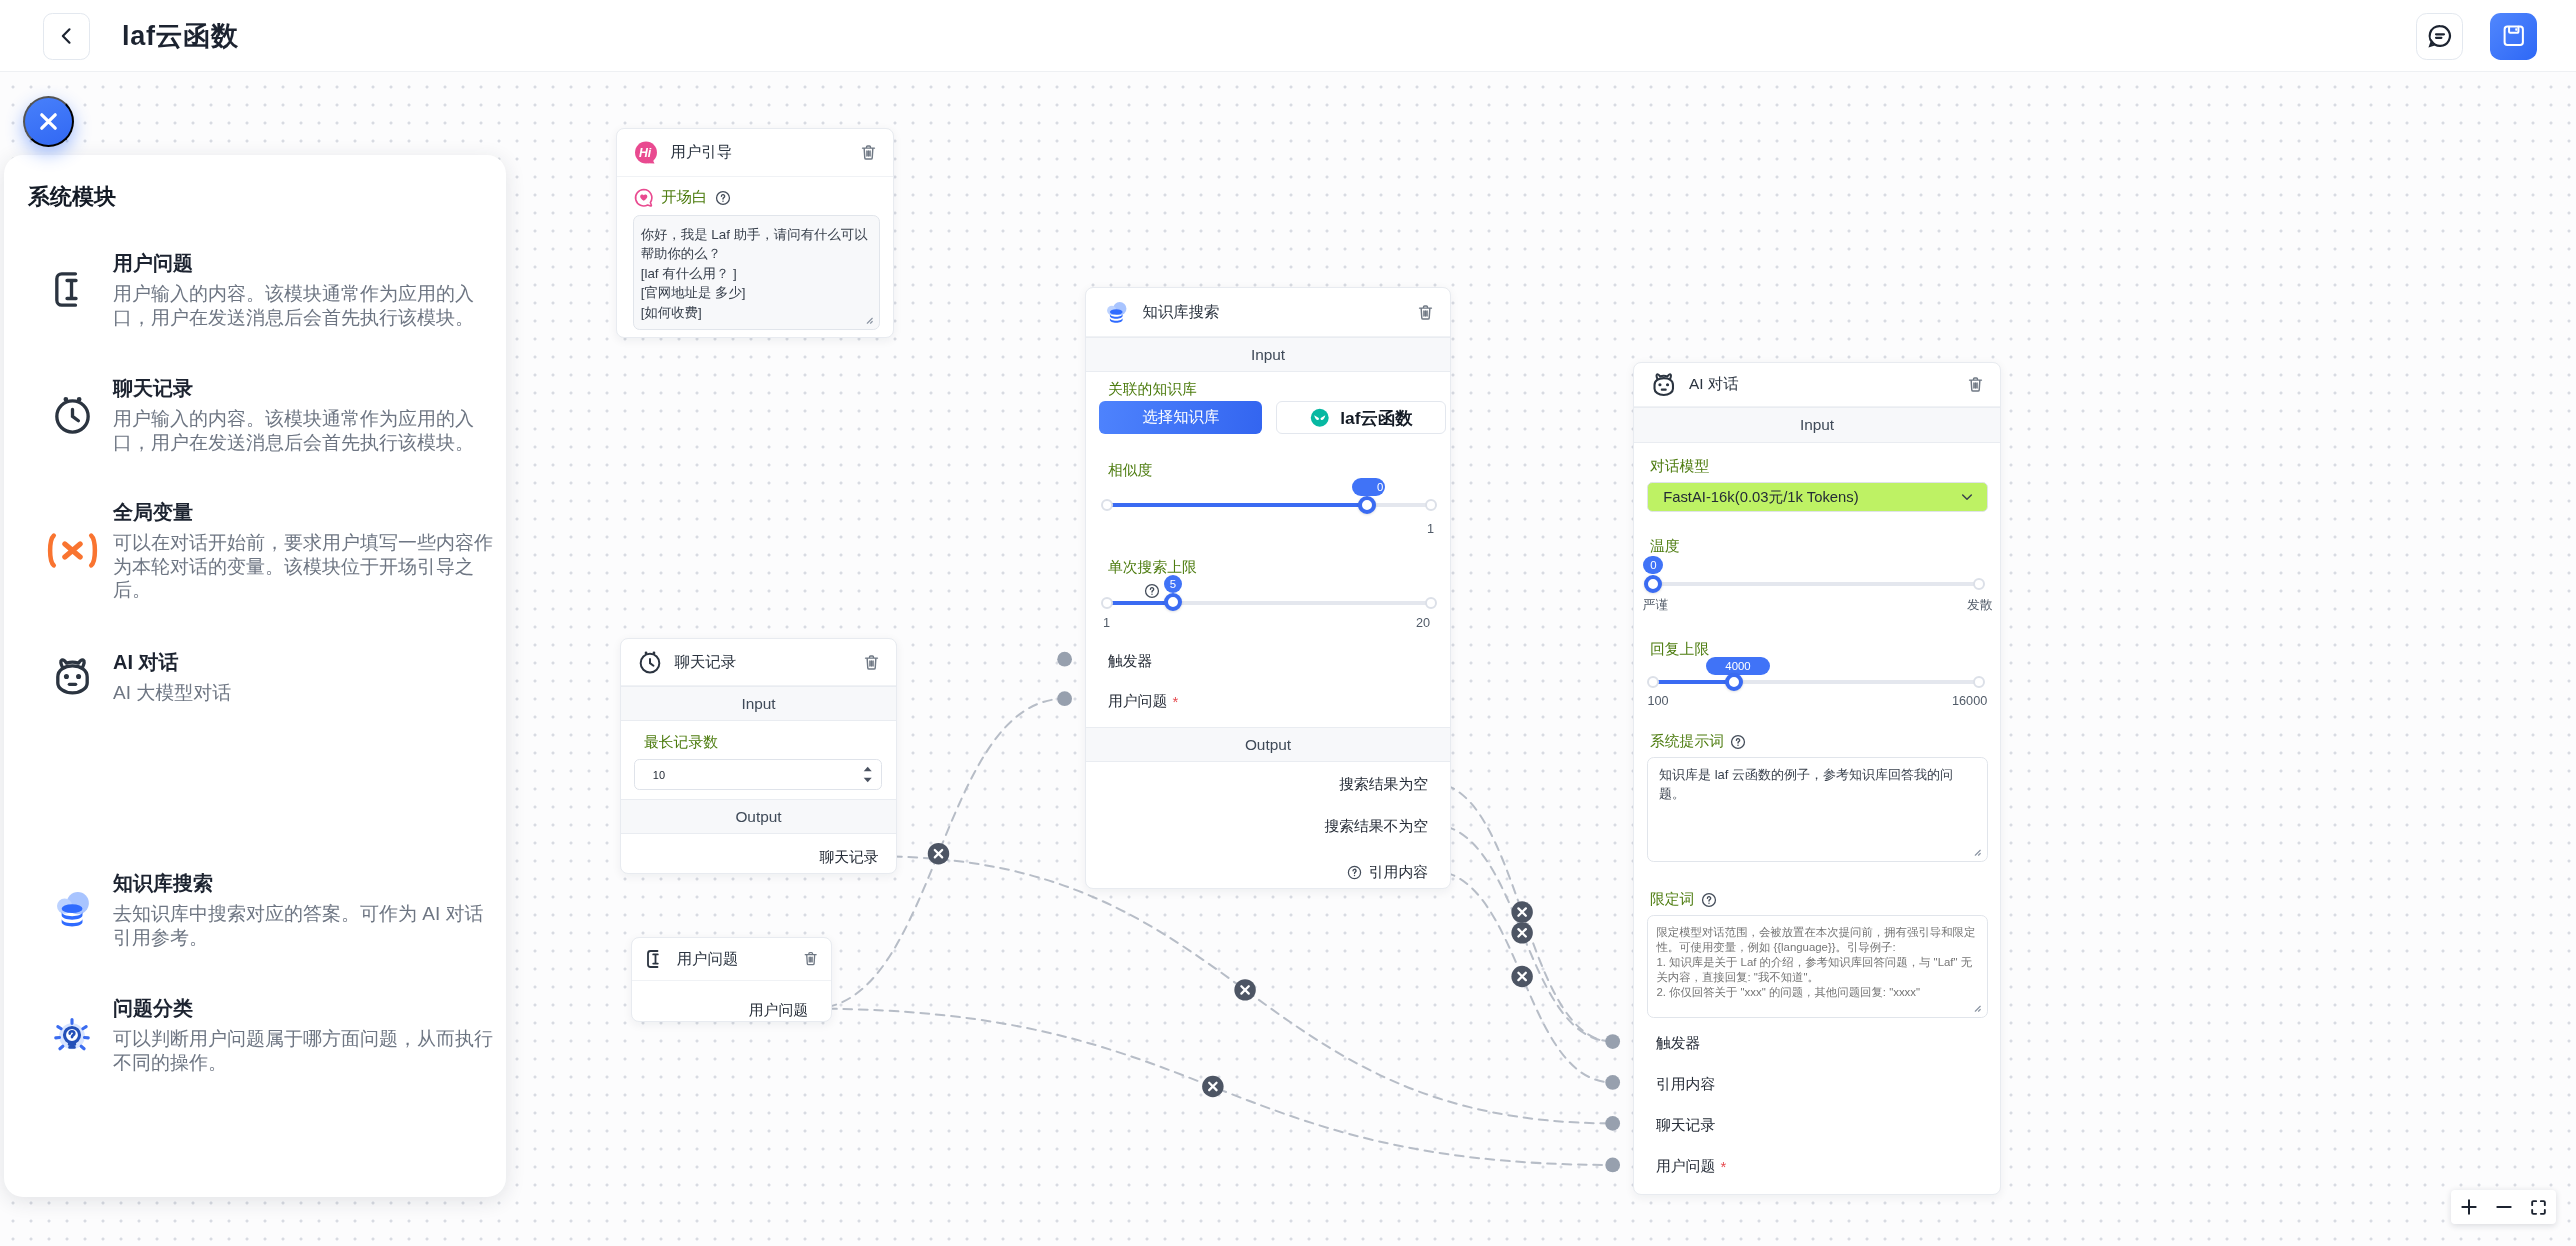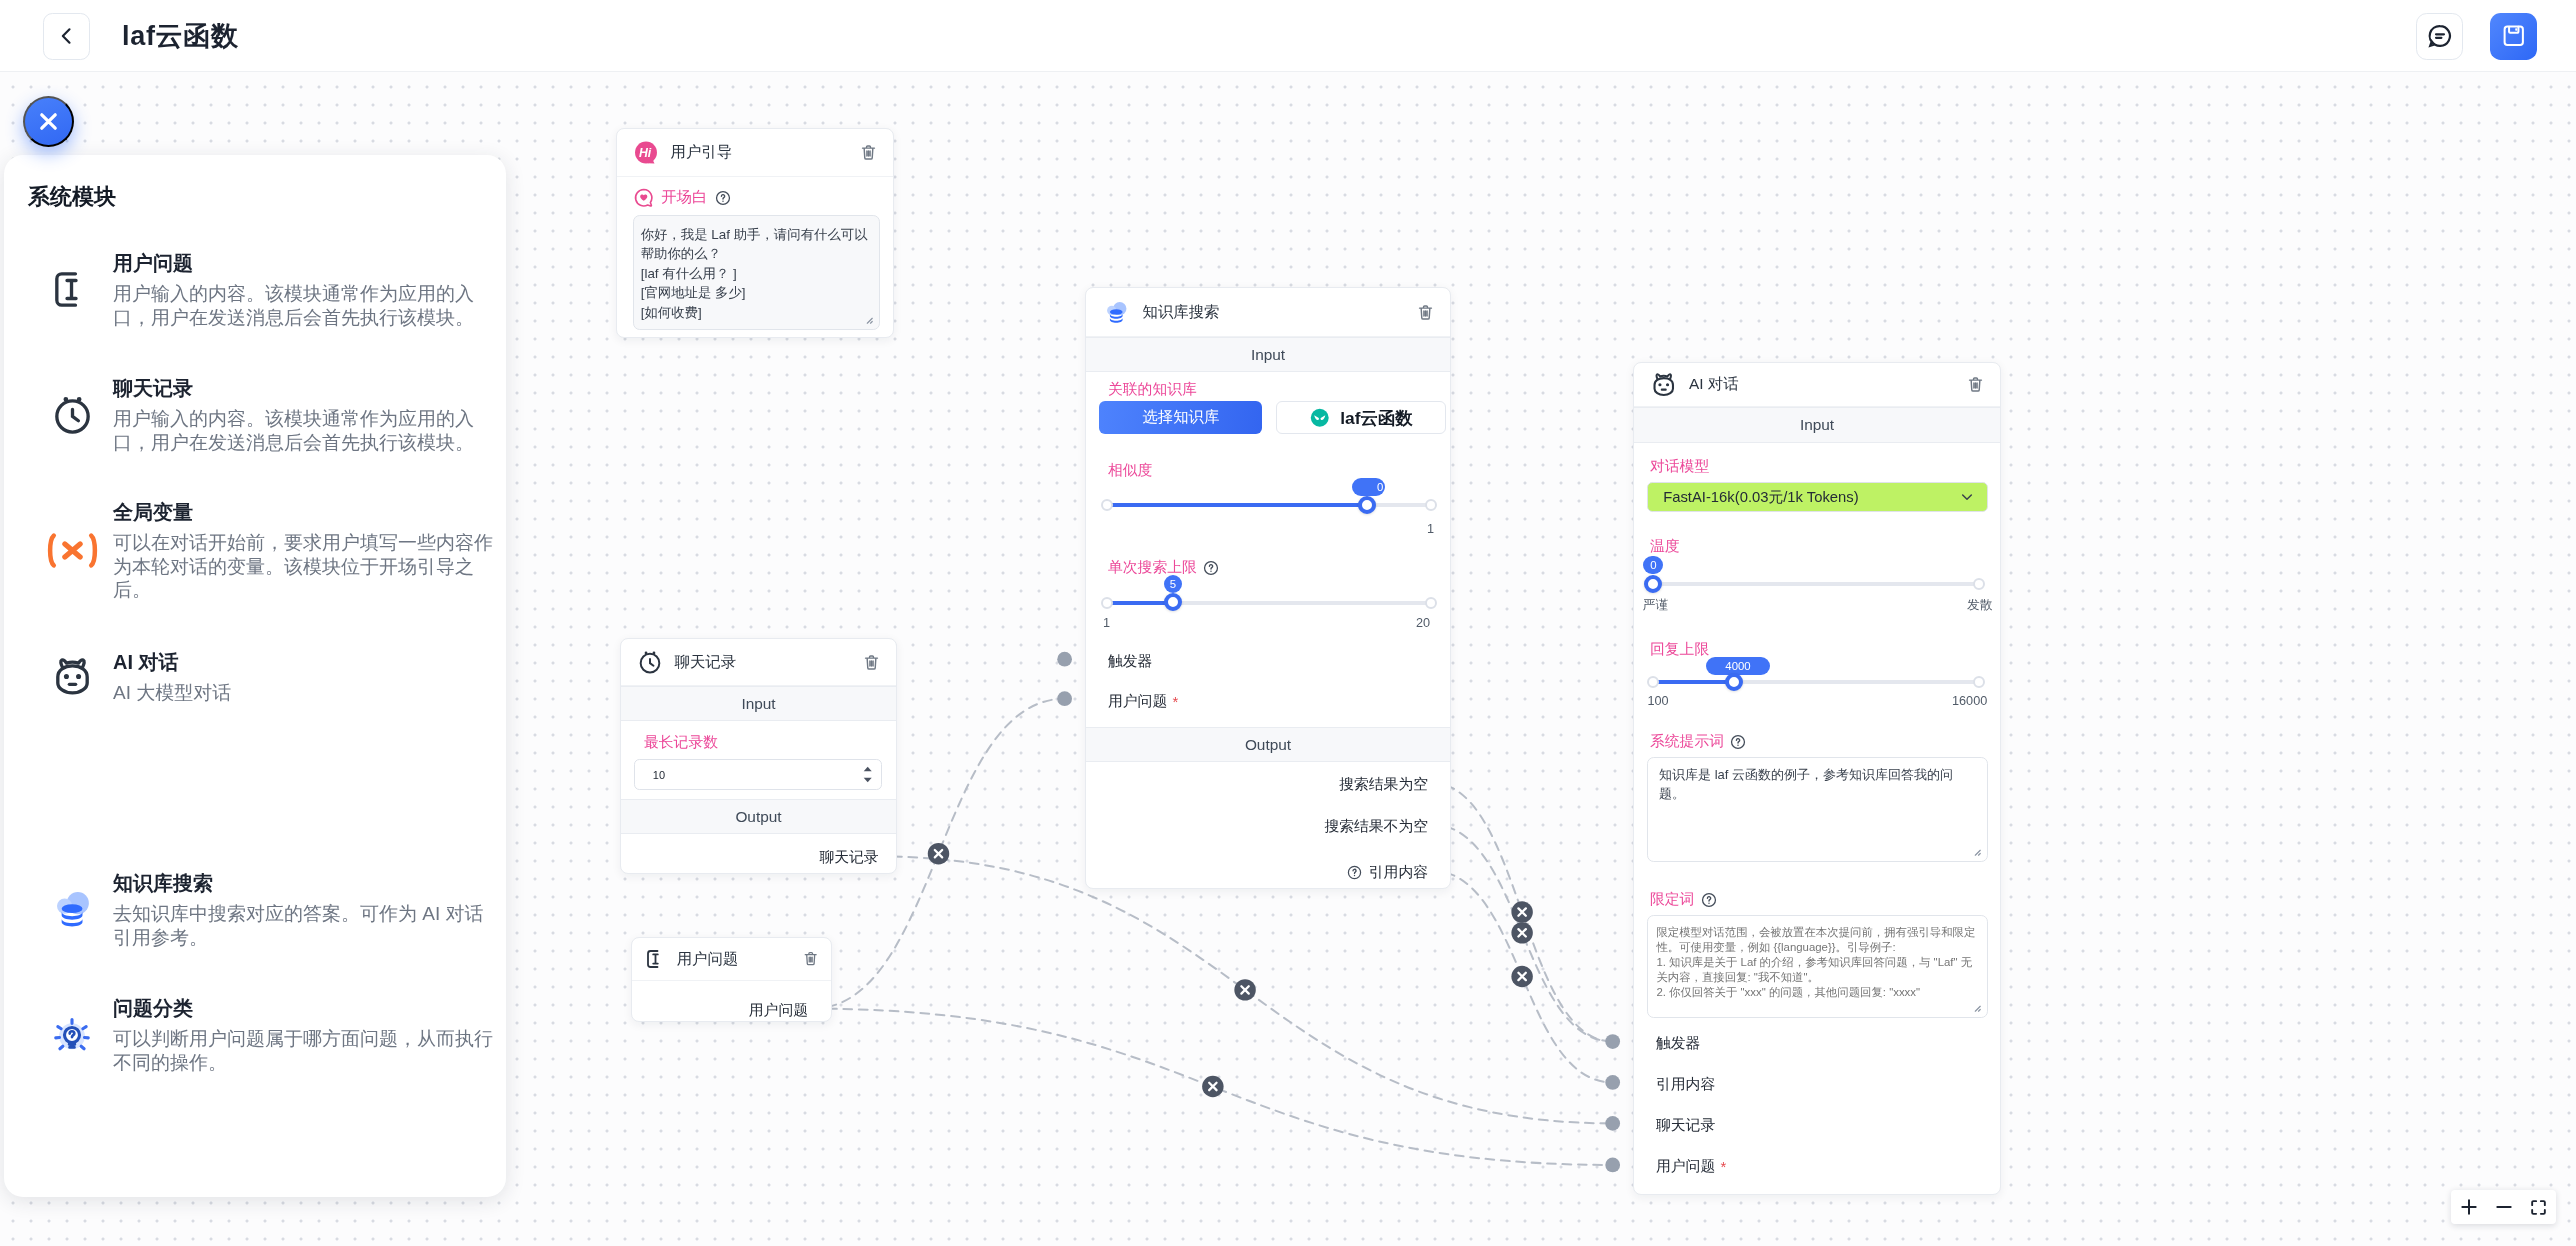"开场白" .flabel { color: #ec4899 -> #4d7c0f }
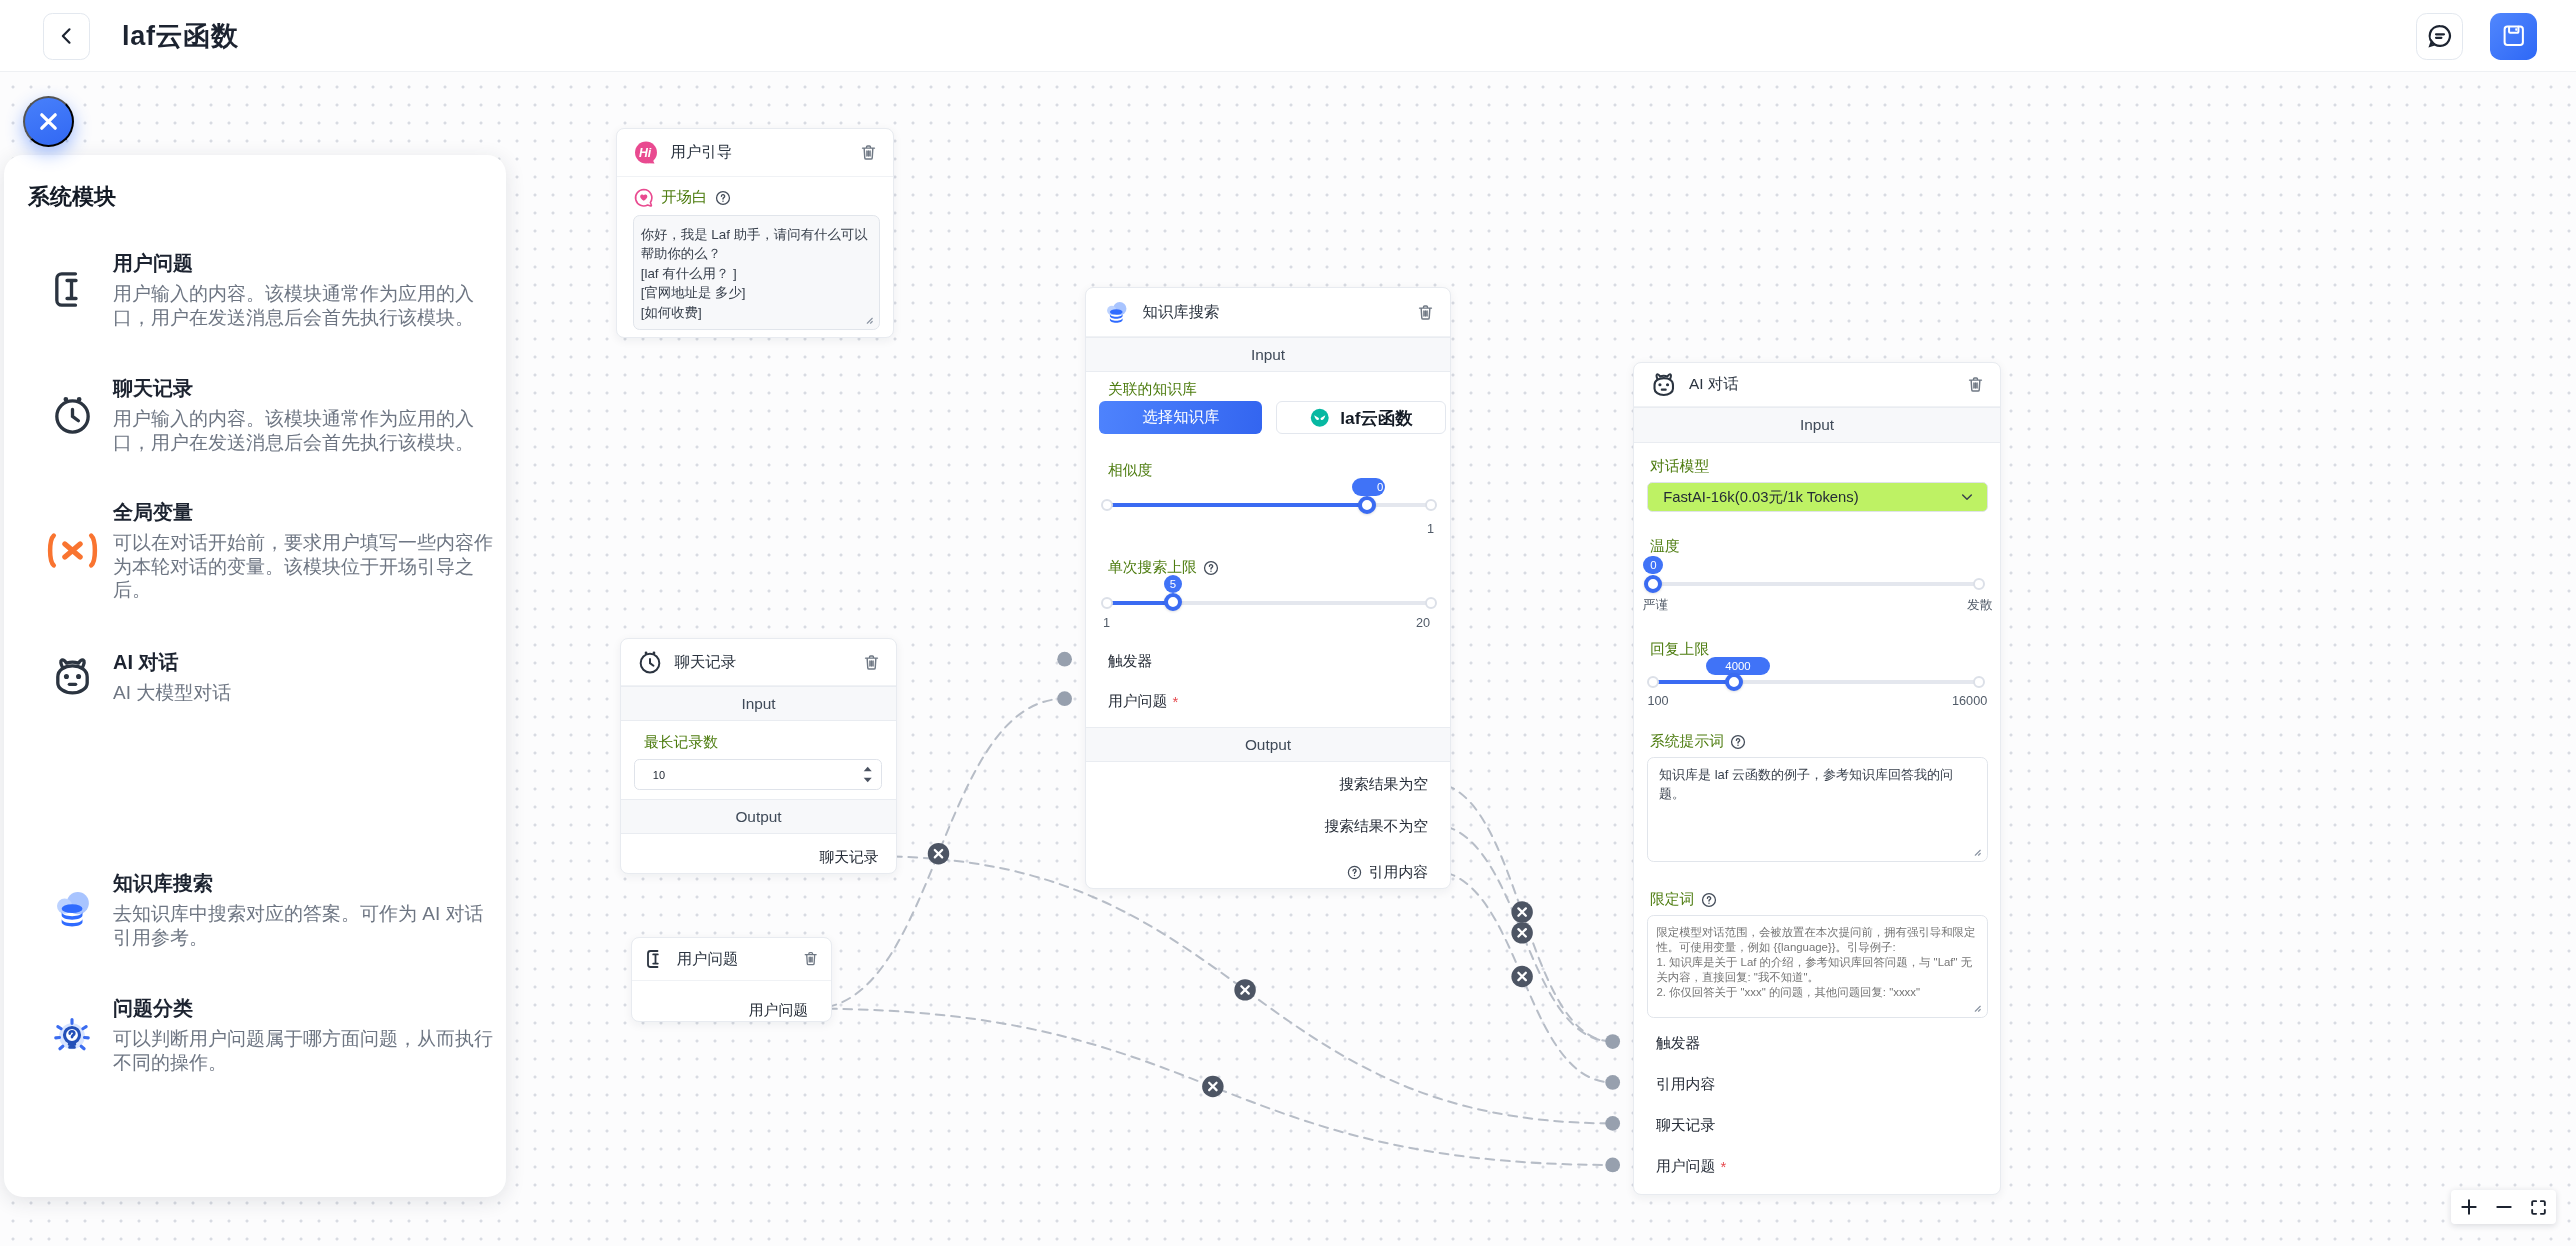"单次搜索上限" div.flabel { flex-direction: none -> column }
